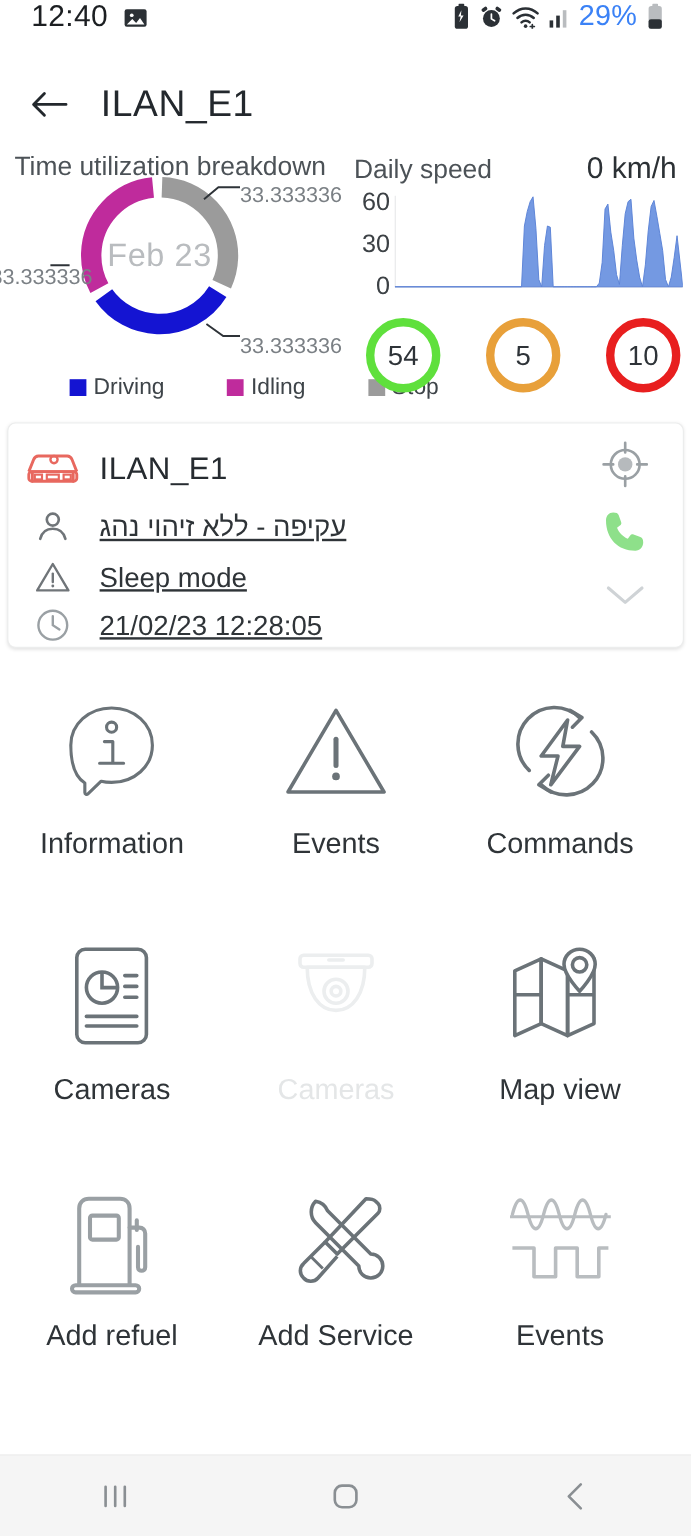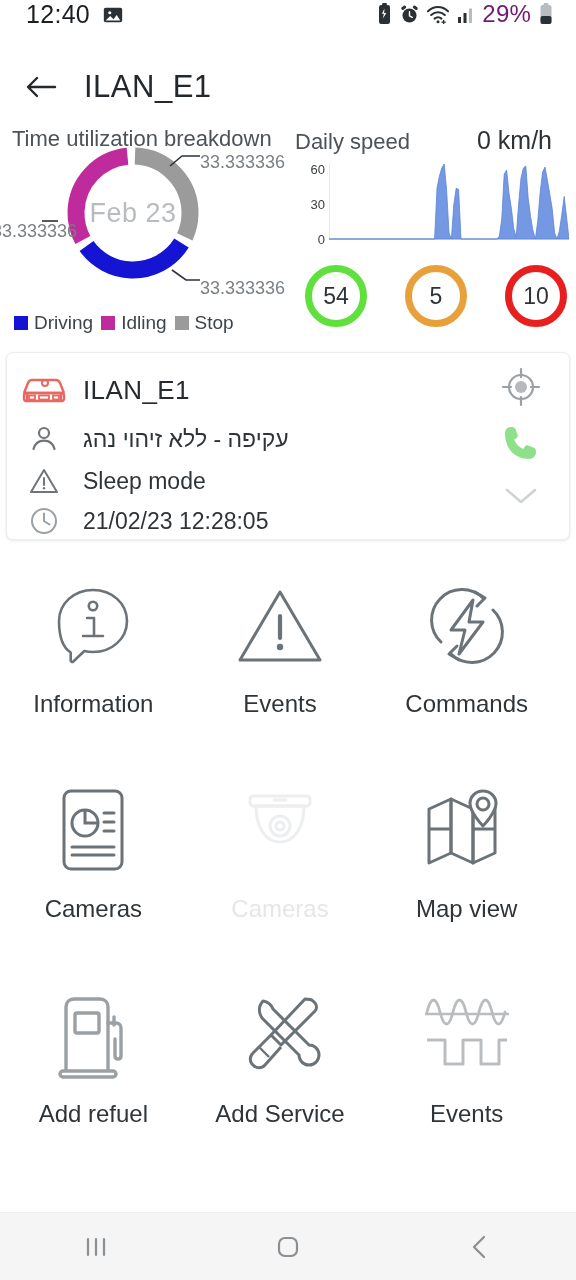"29%" .sb-batt-pct { color: #701a75 -> #3b82f6 }
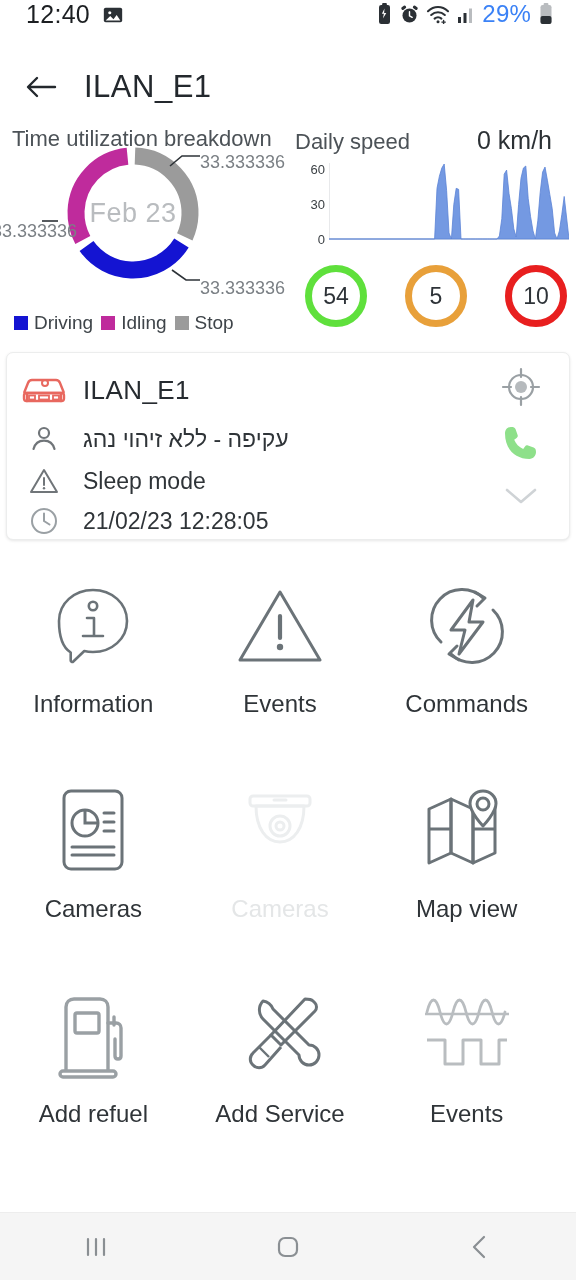"Daily speed" .ds-head { padding: 8px 24px 0 10px -> 8px 12px 0 10px }
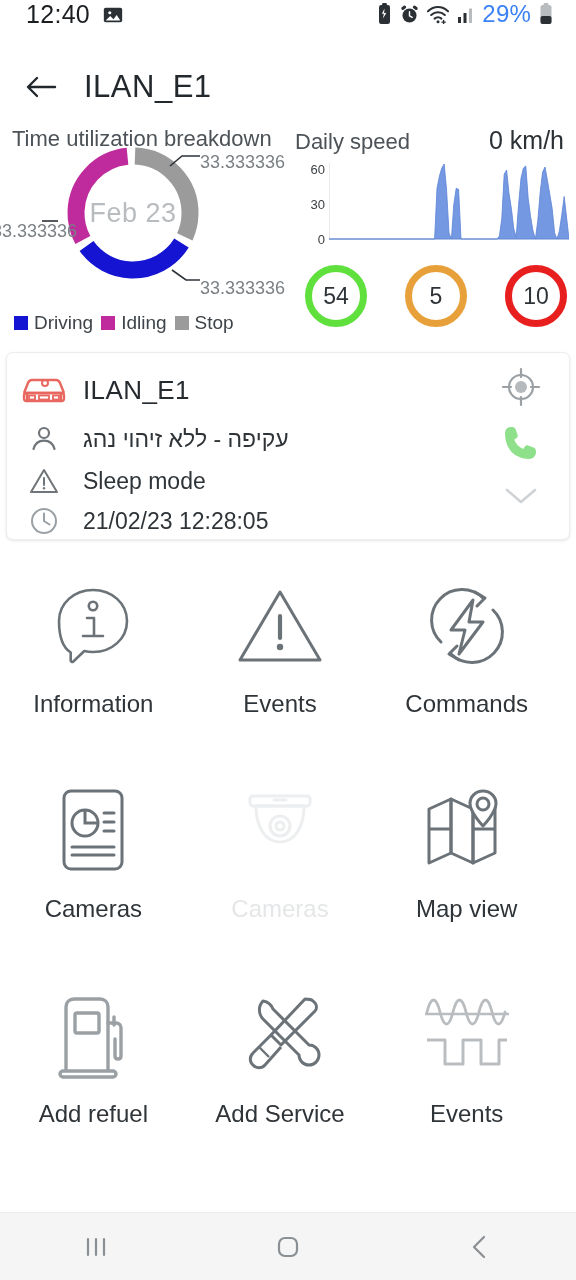"60" .ytick { font-size: 13px -> 21px }
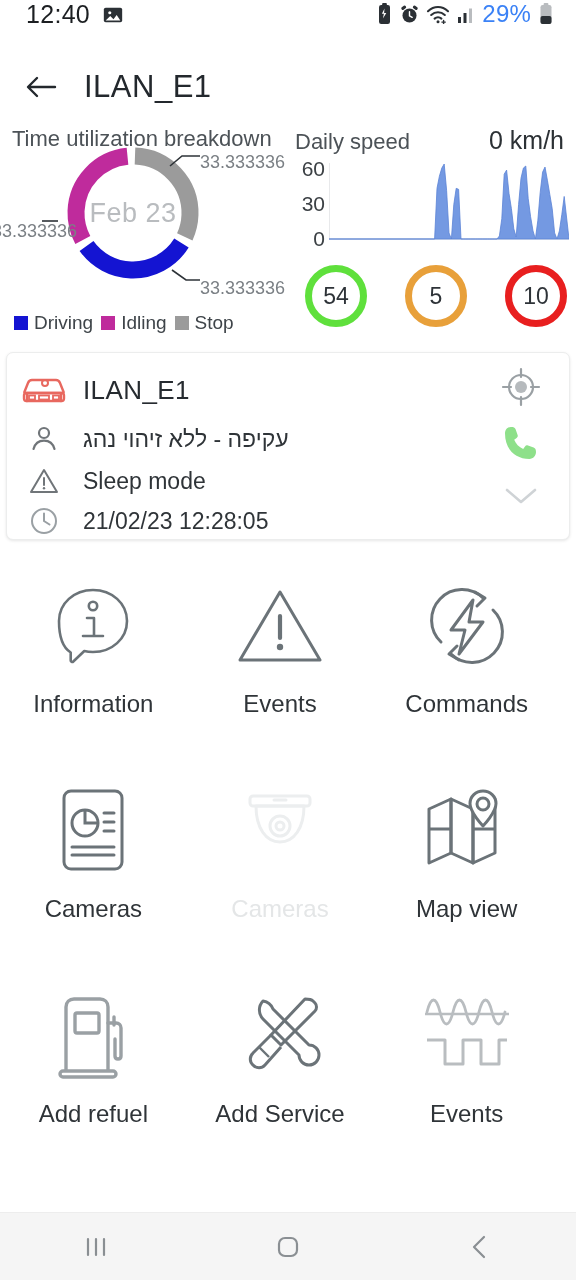"Driving" .legend-item { margin-left: none -> 44px }
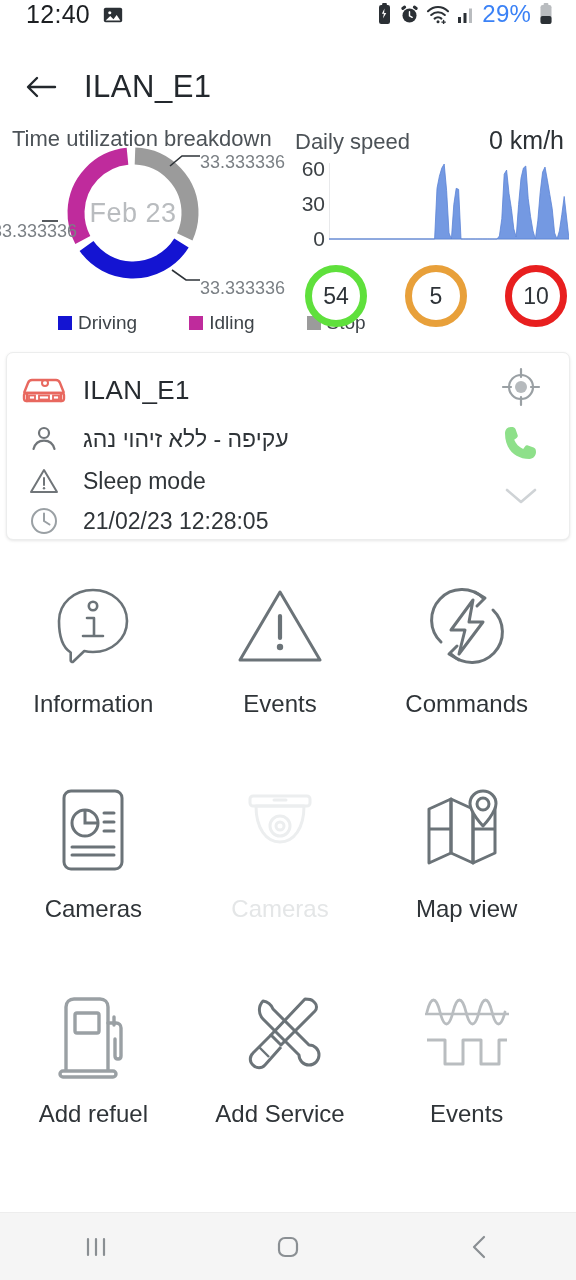"עקיפה - ללא זיהוי נהג" .card-text { text-decoration: none -> underline }
